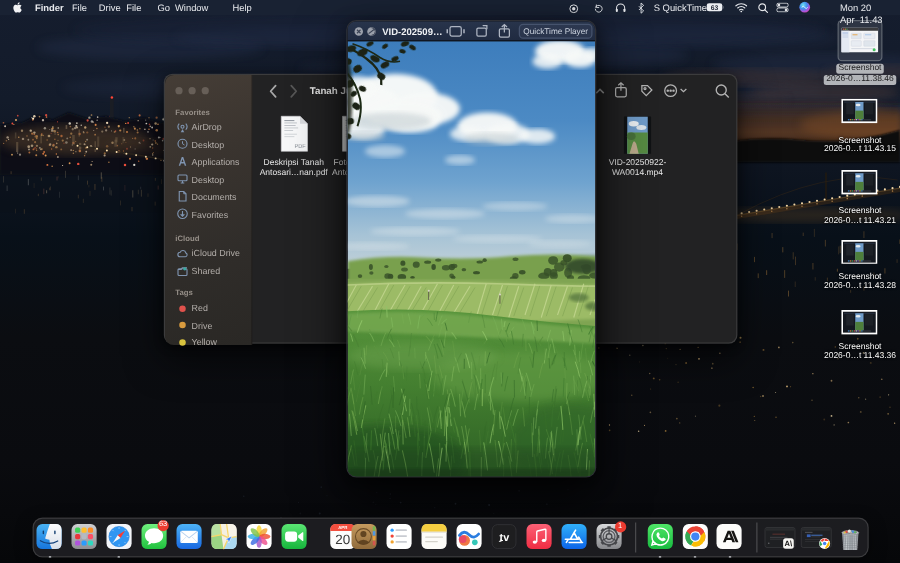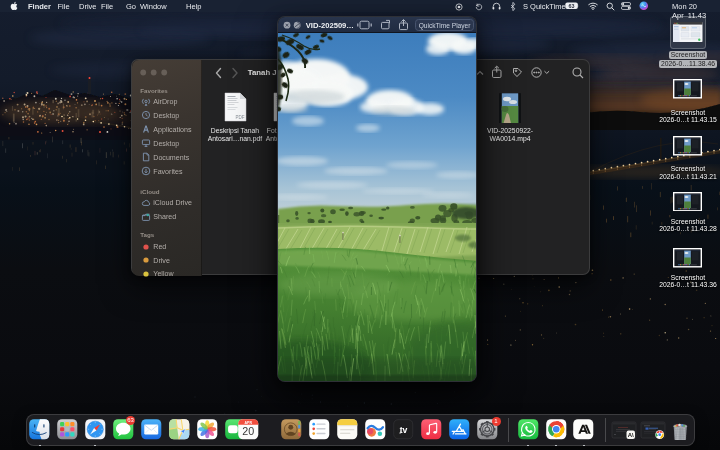"20" div { left: 238px -> 264px }
